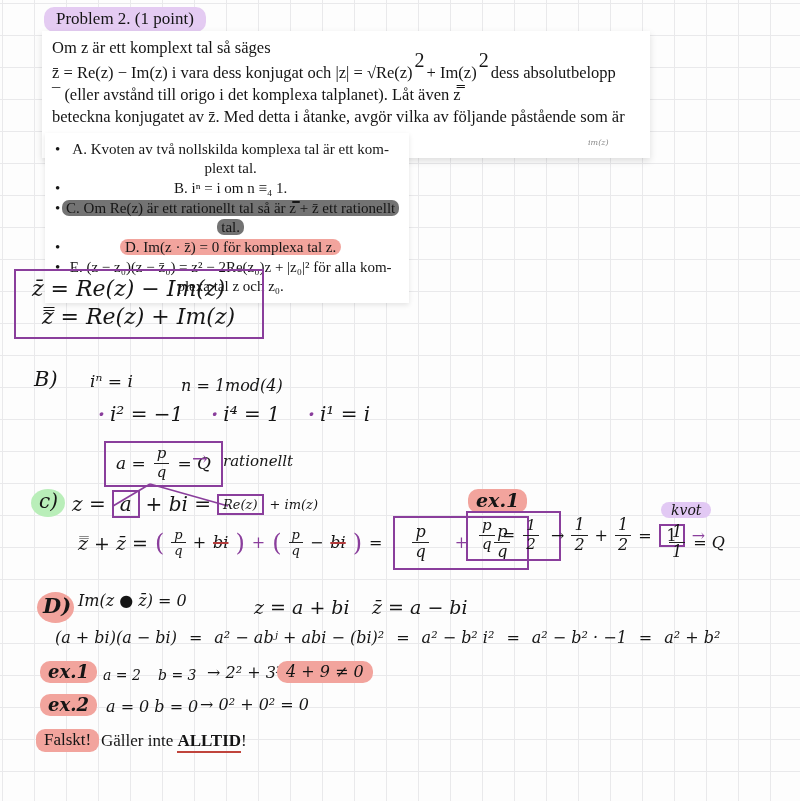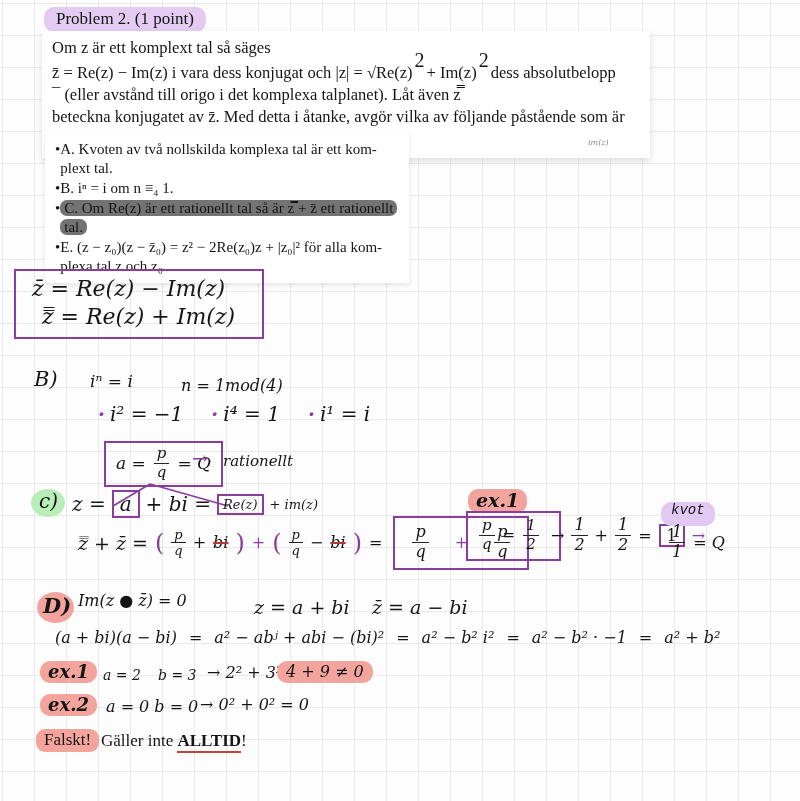"A. Kvoten av två nollskilda" .opt { text-align: none -> center }
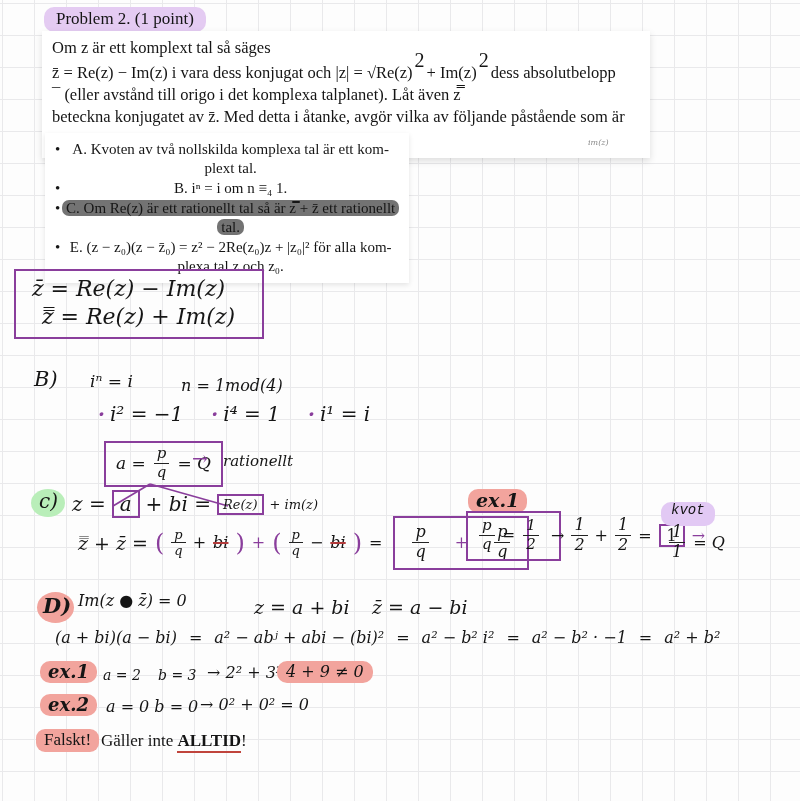"D. Im(z · z̄) =" div.opt { html: none -> <div> <span></span> <div> <div><span>D. Im(z · z̄) = 0 för komplexa tal z.</span></div> </div> </div> }
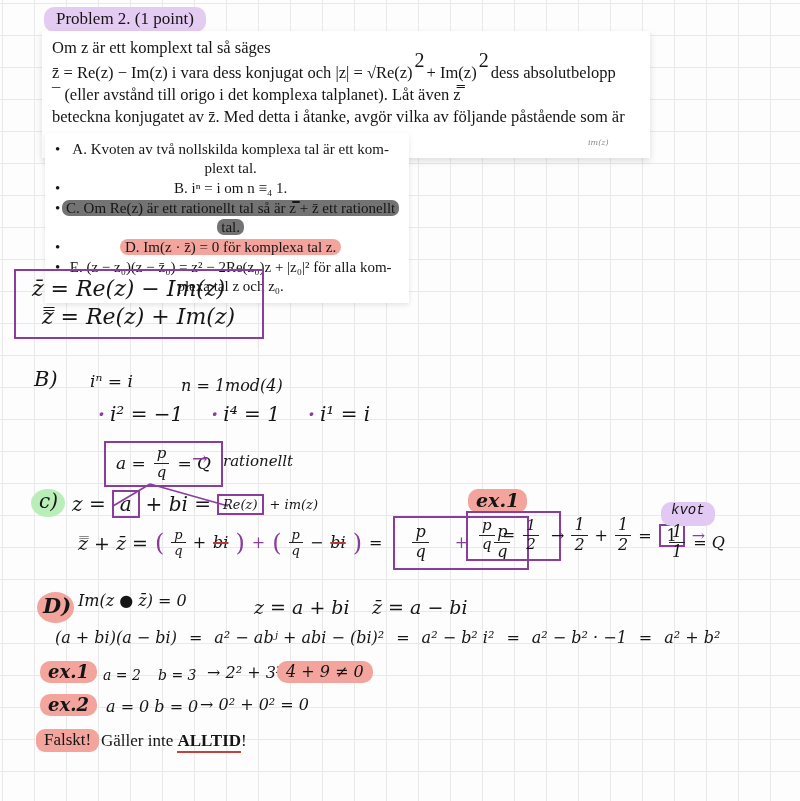"kvot" .kvot-pill { font-family: Liberation Mono, monospace -> none; padding: 0 10px 8px -> 0 10px 0 }
